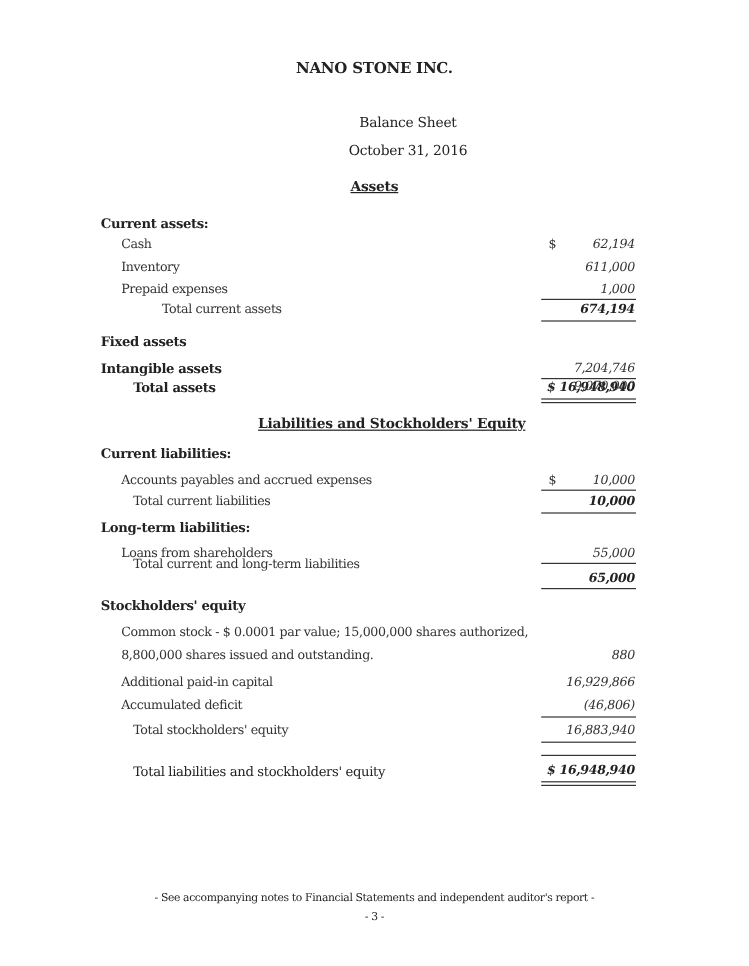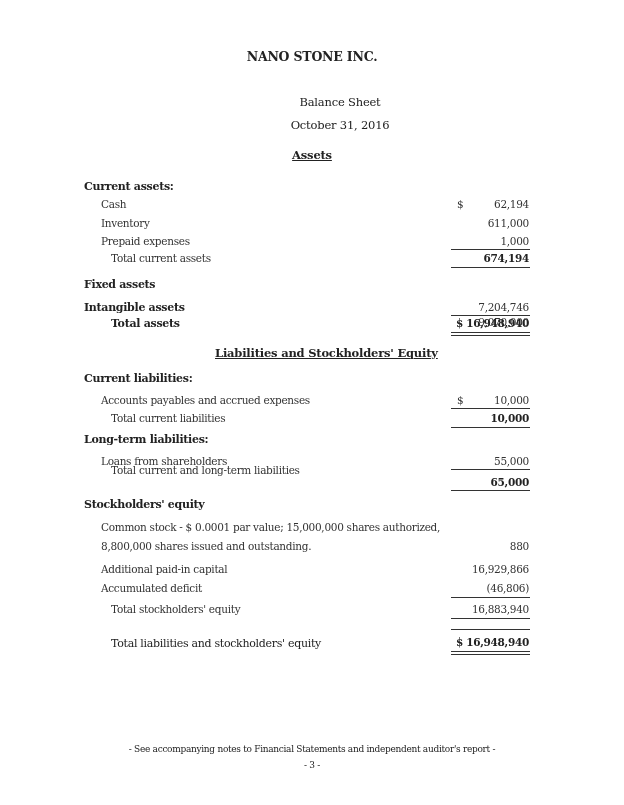"62,194" .amt { font-style: none -> italic }
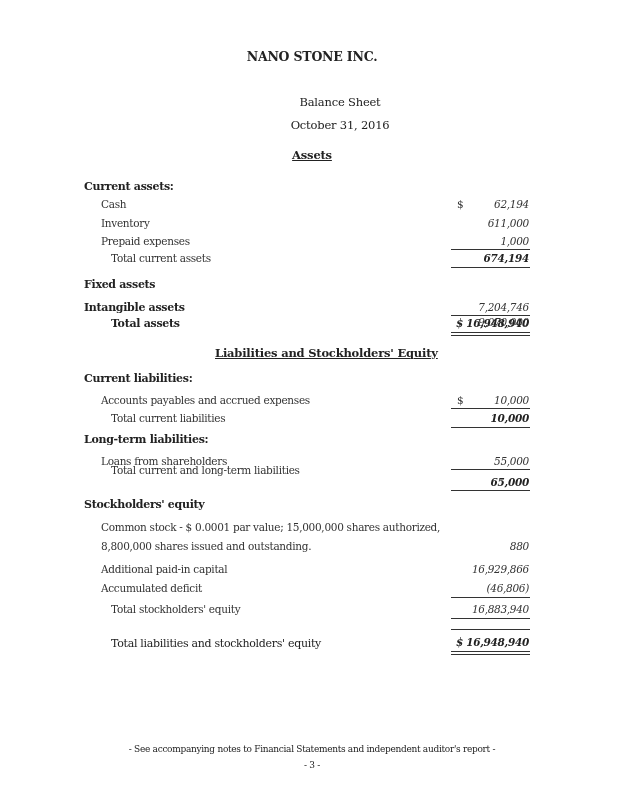"Total current assets" div.abs { margin-left: none -> 24px }
